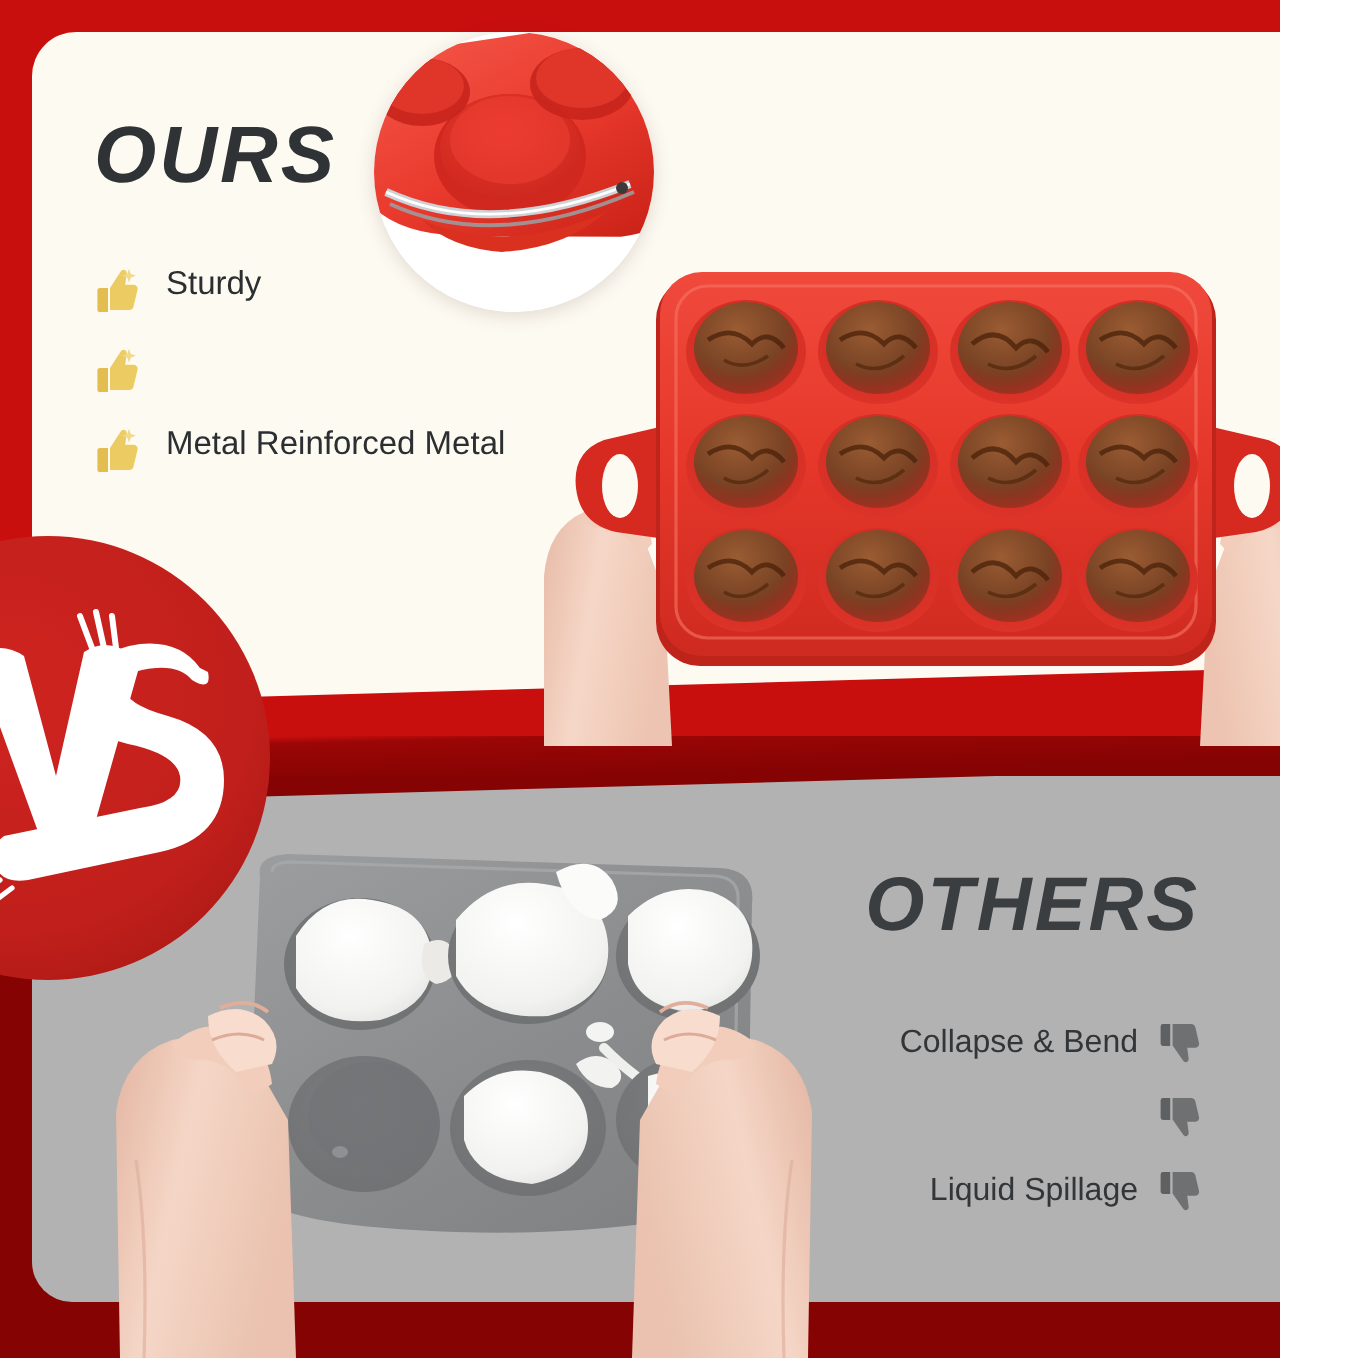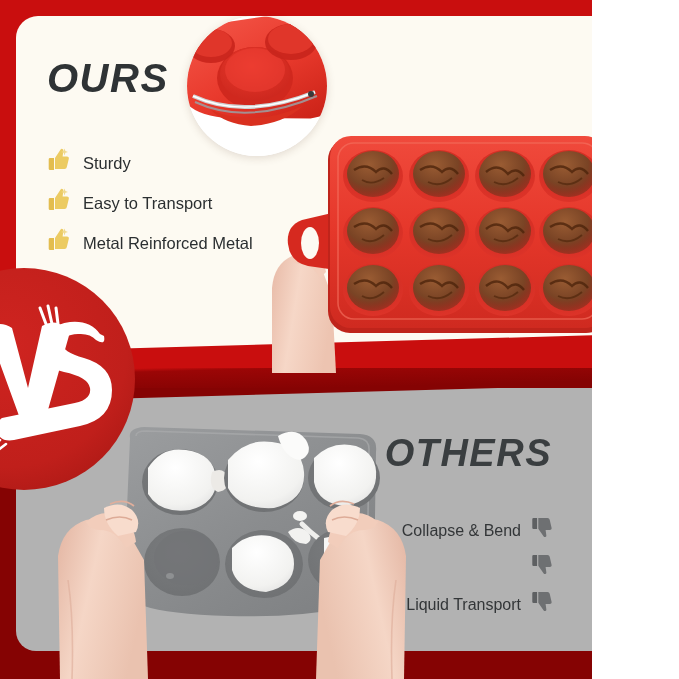"OURS" #stage { width: 592px -> 640px }
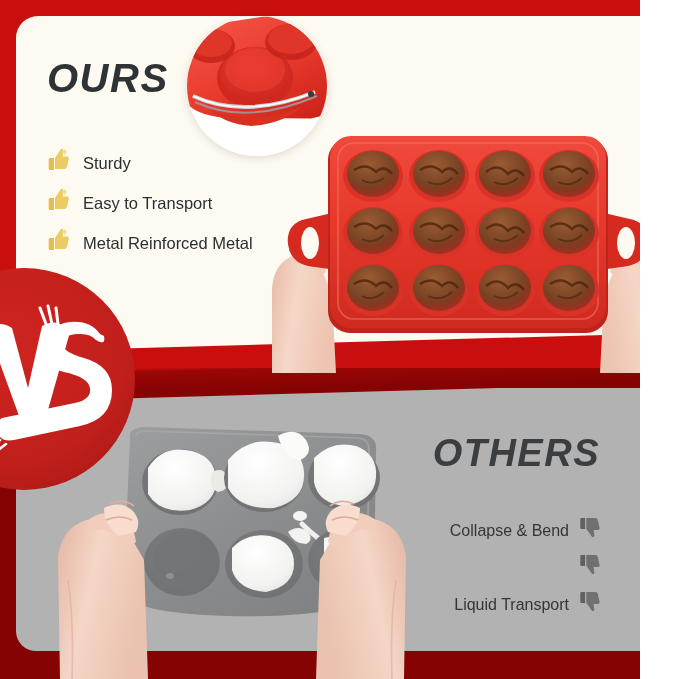"Sturdy" .pro-row { align-items: flex-end -> flex-start }
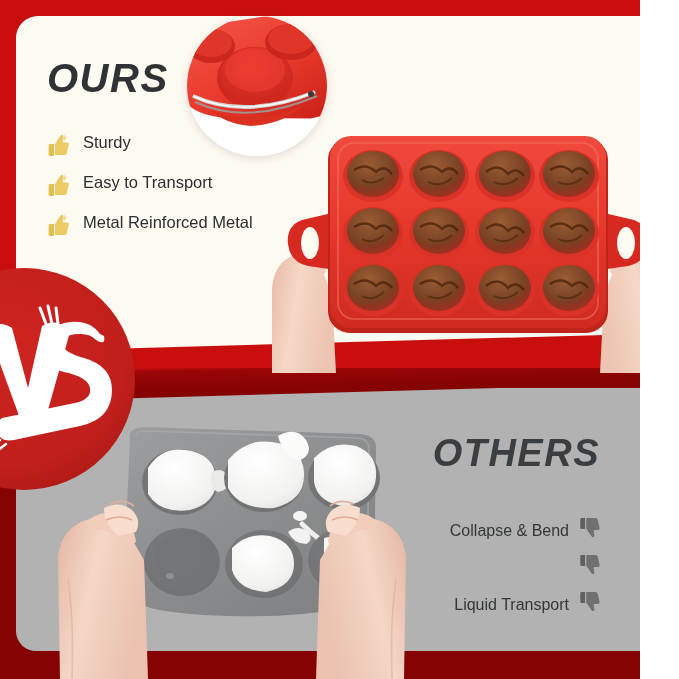"Easy to Transport" span.pro-label { html: <span>Easy to Transport</span> -> none }
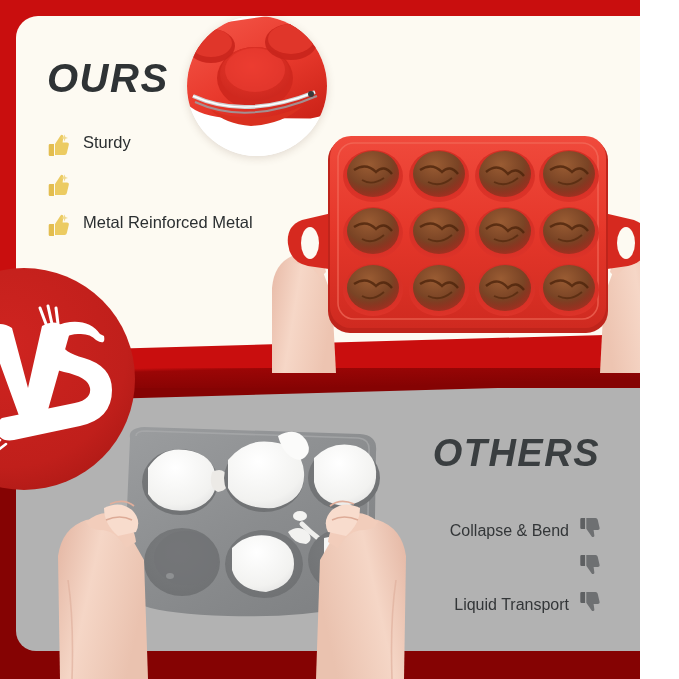"Collapse & Bend" .con-row { align-items: flex-end -> center }
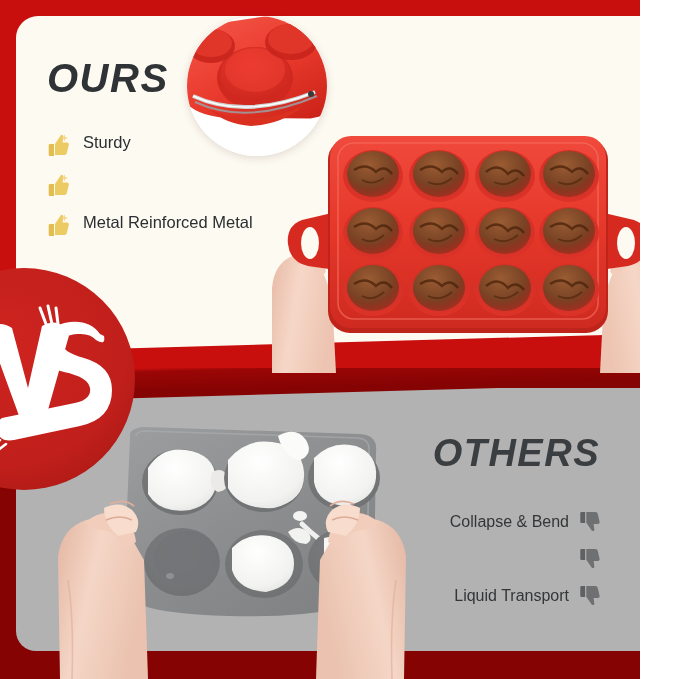"Liquid Transport" span.con-label { text: Transport -> Spillage }
